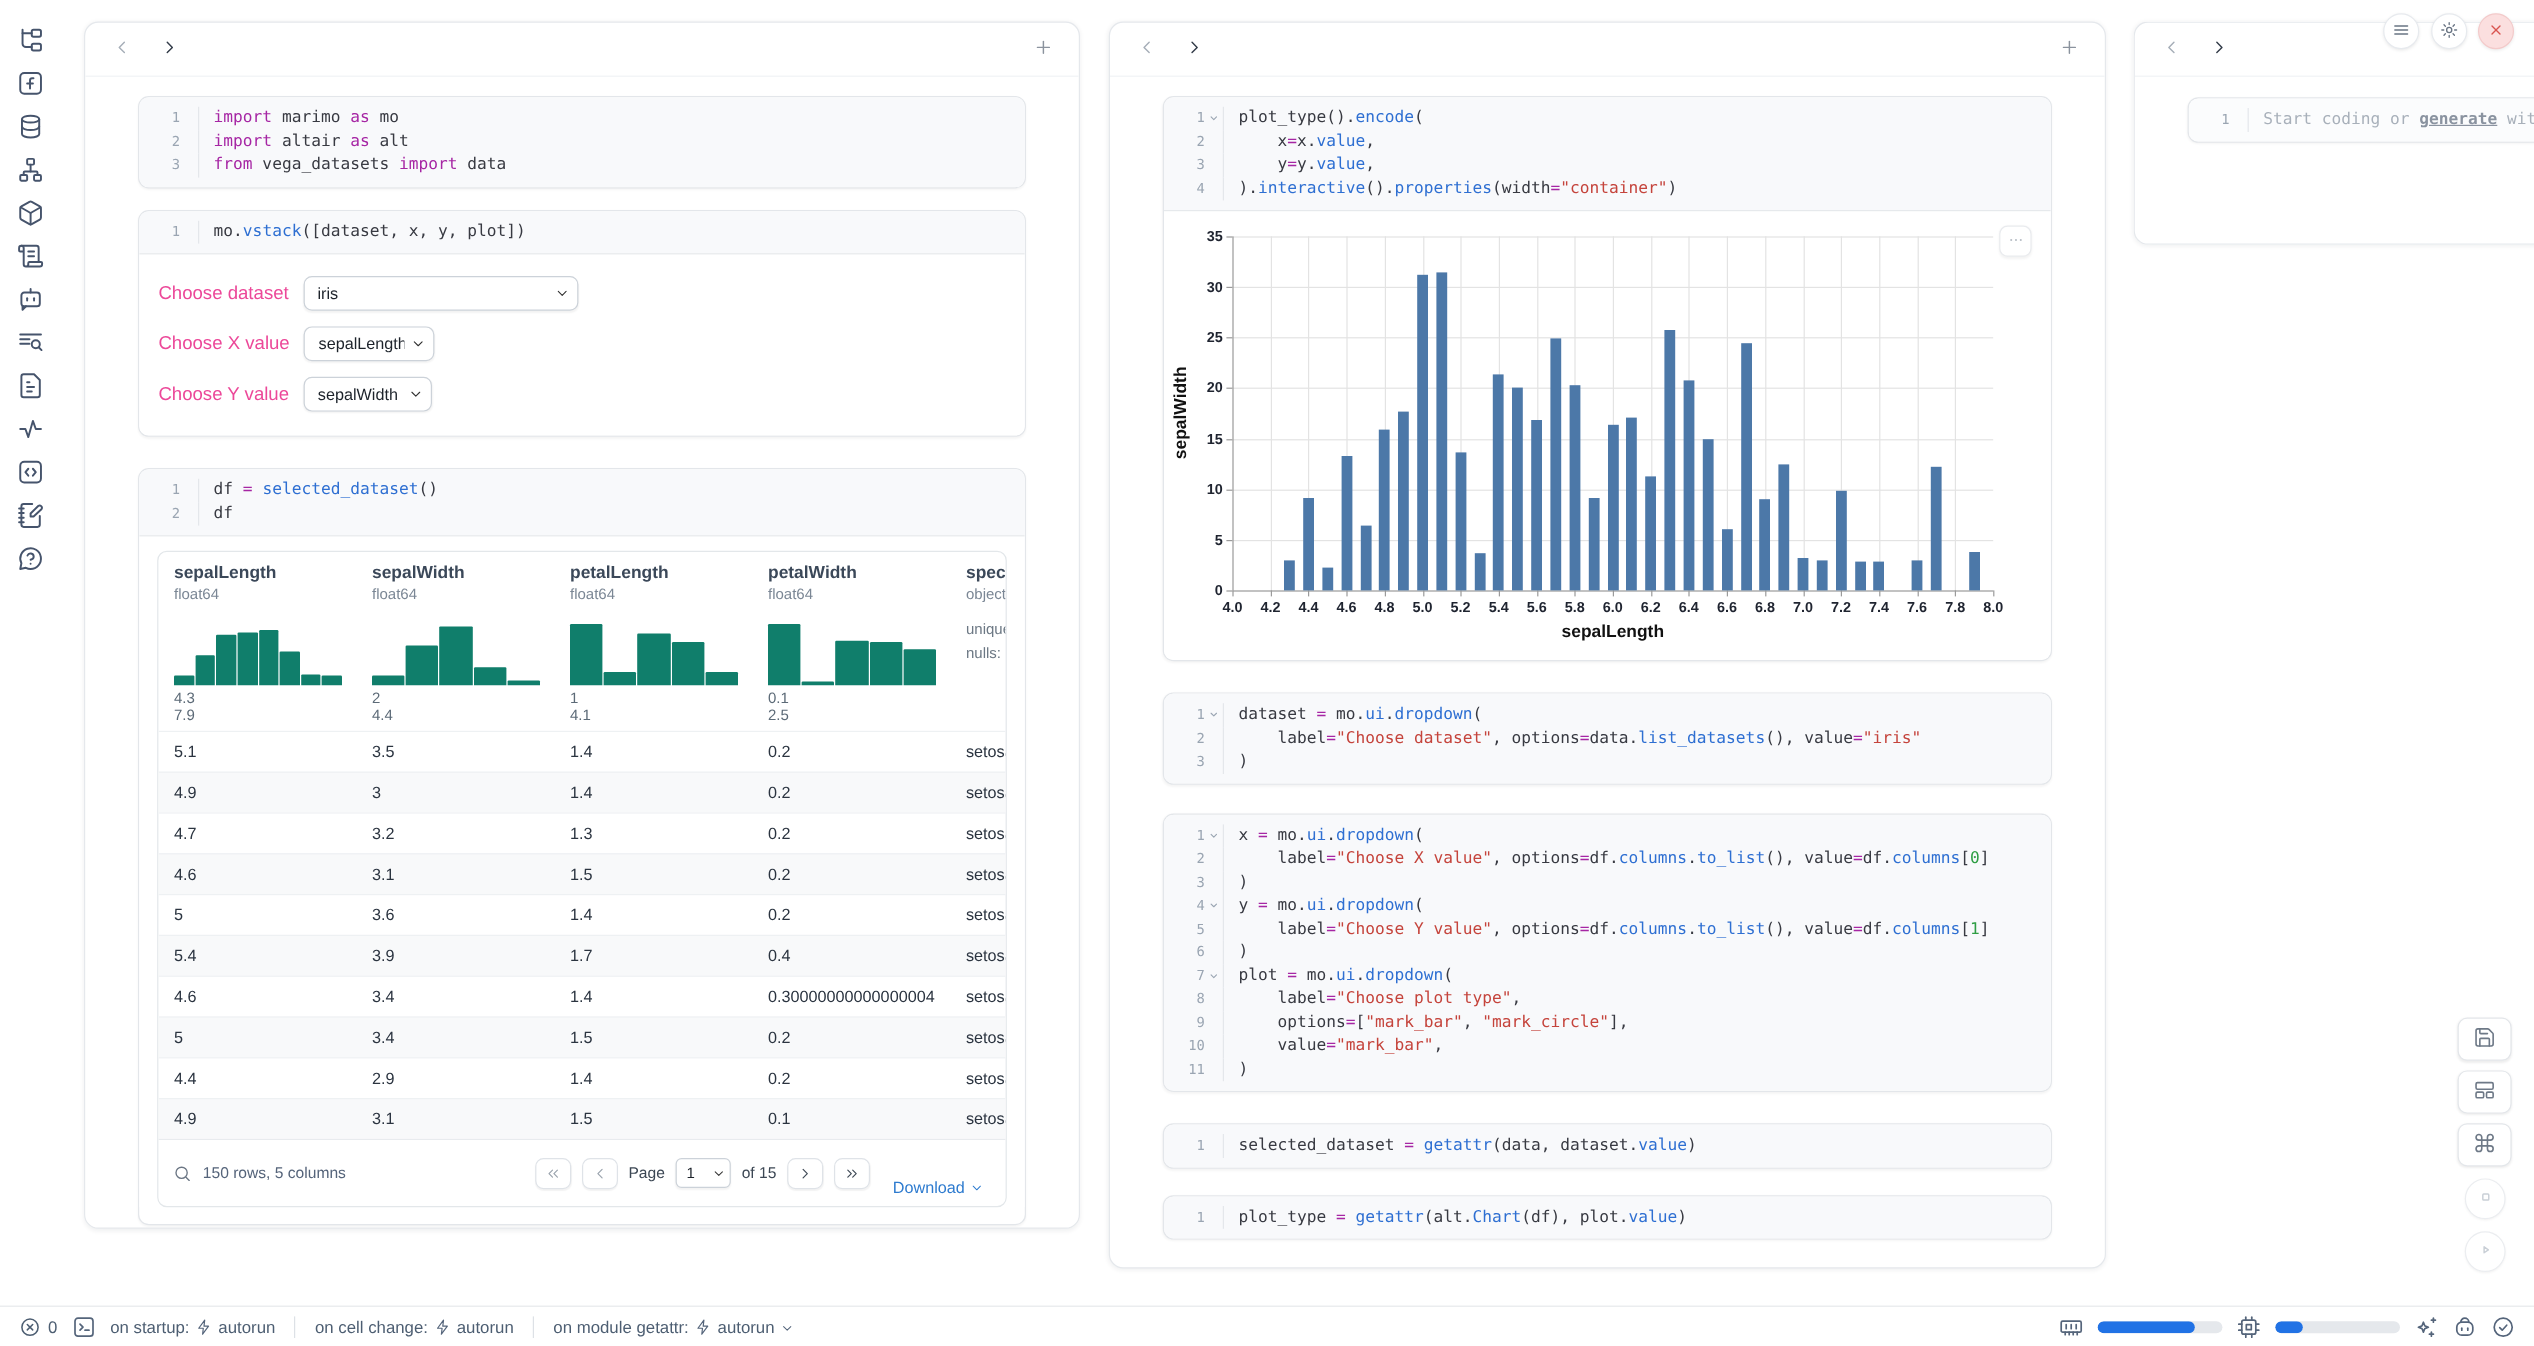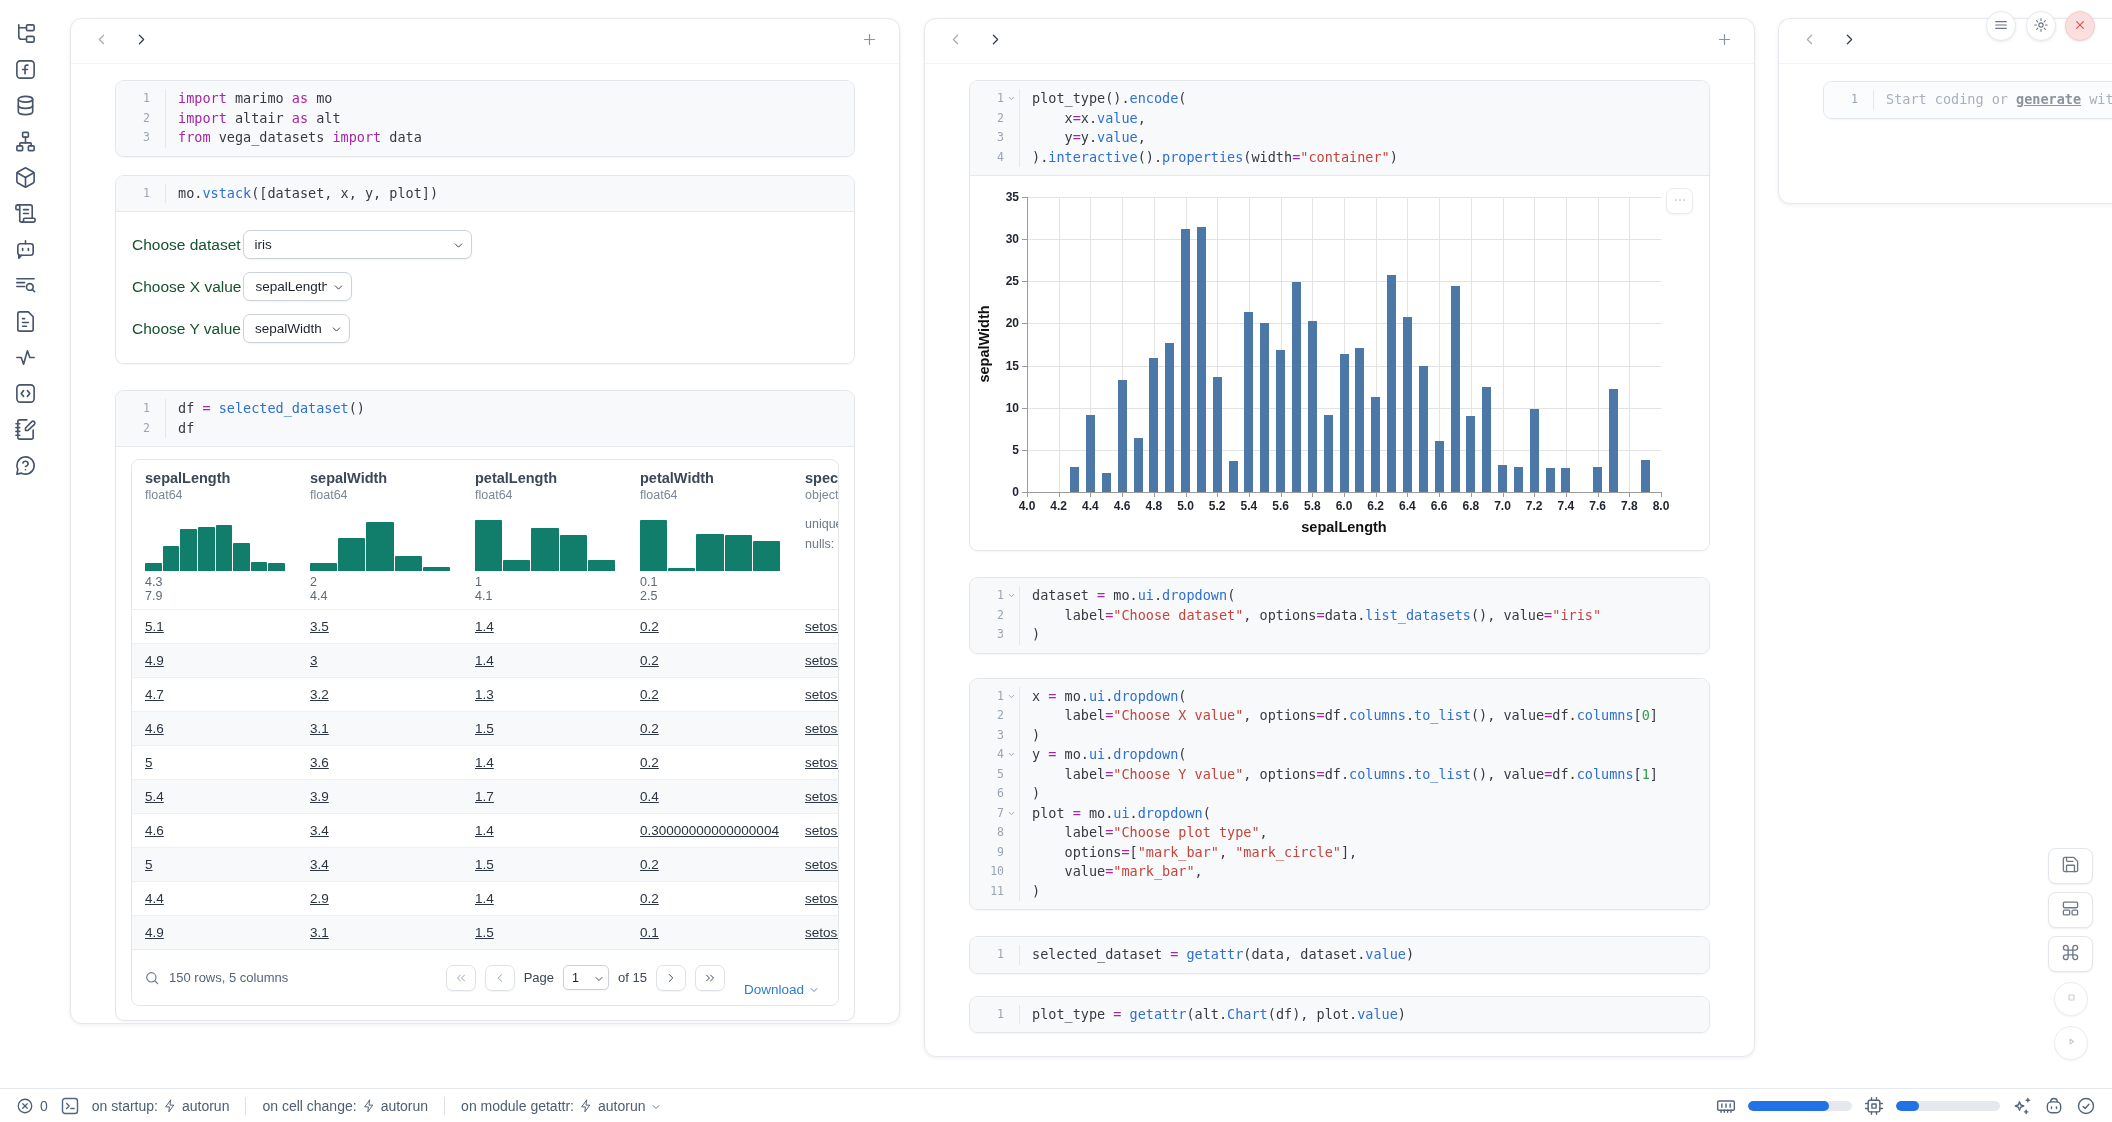"Choose dataset" .frow label { color: #14532d -> #ec4899; margin-right: 2px -> 12px }
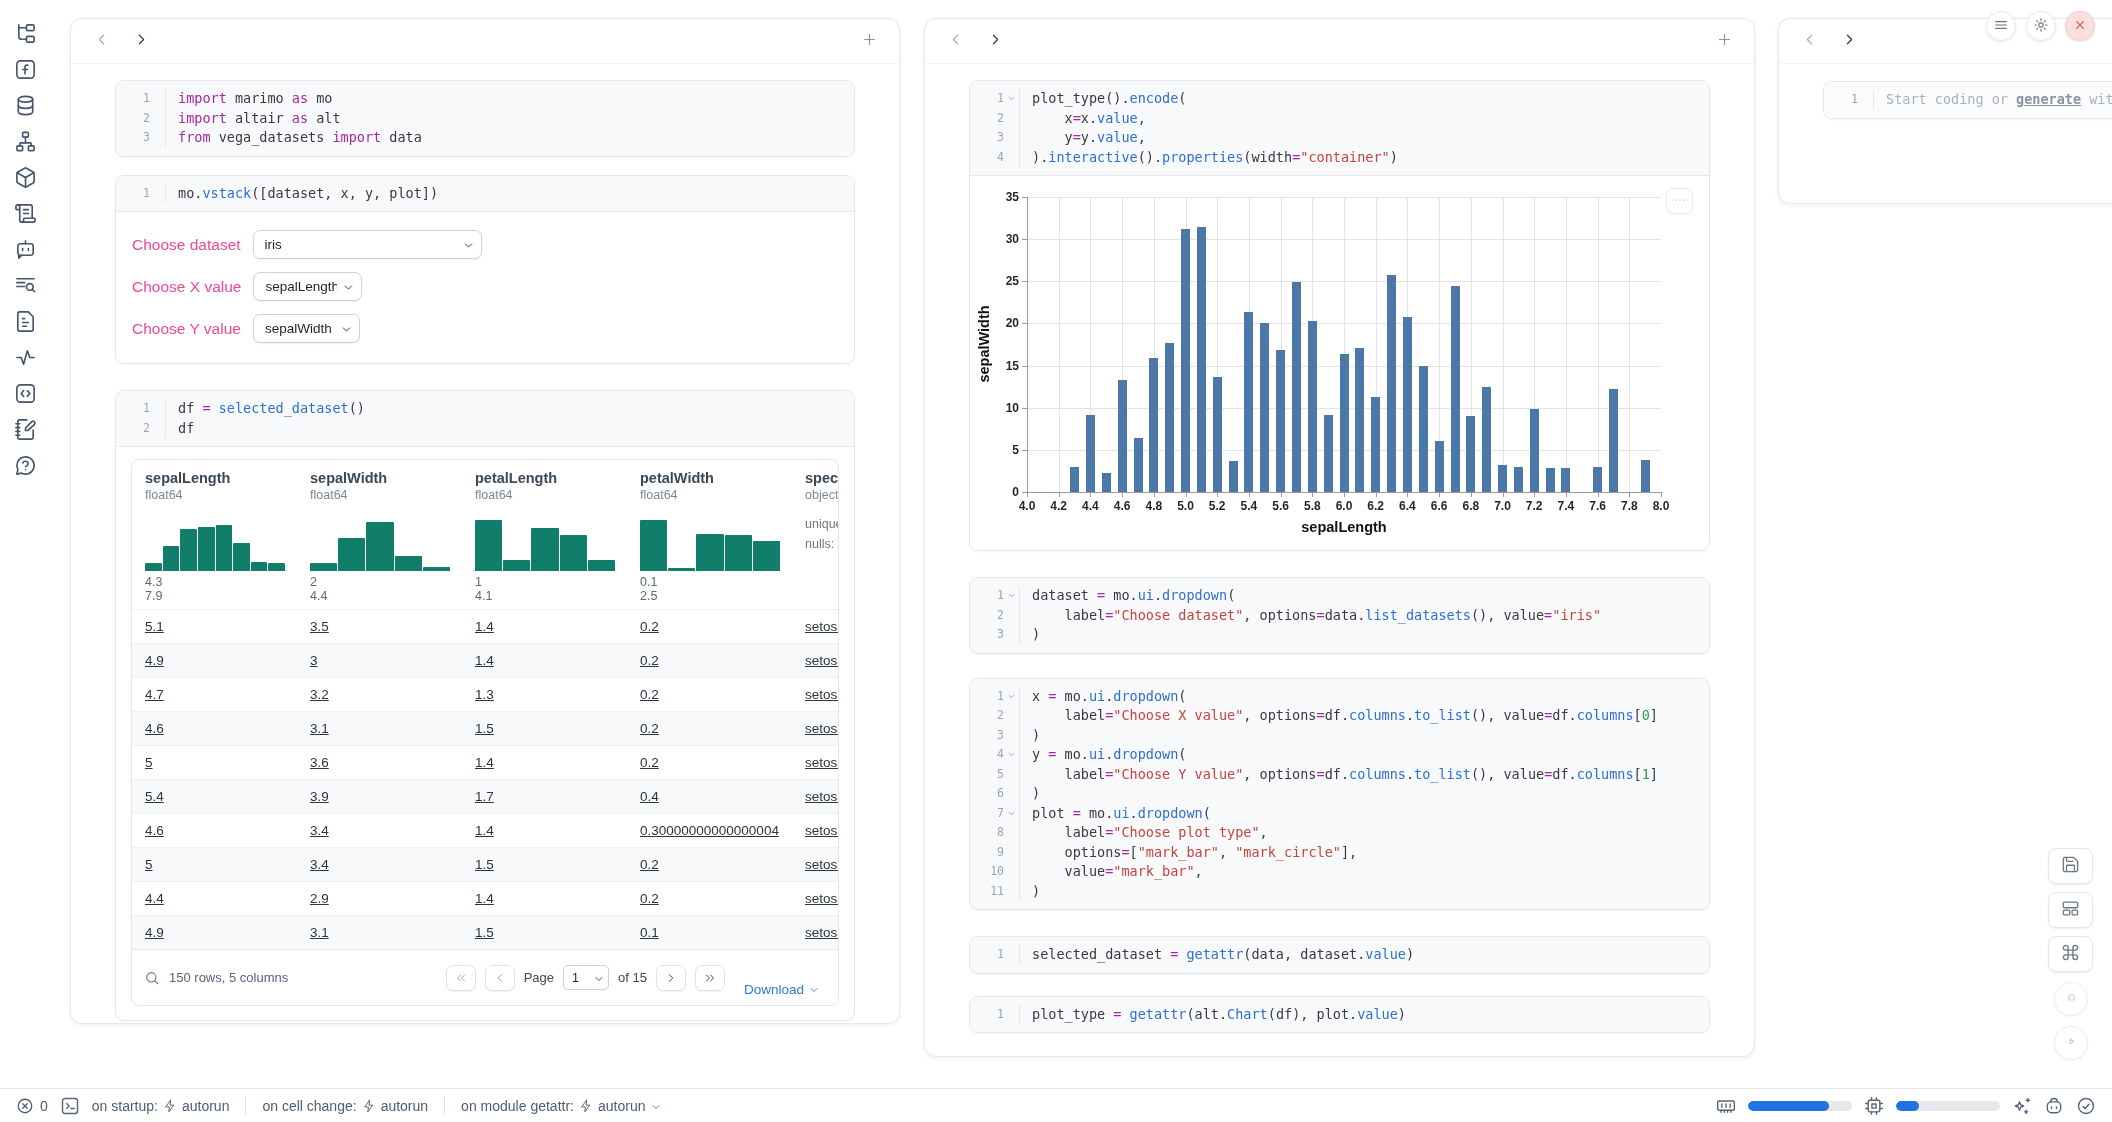"5.1" .tbody { text-decoration: underline -> none }
